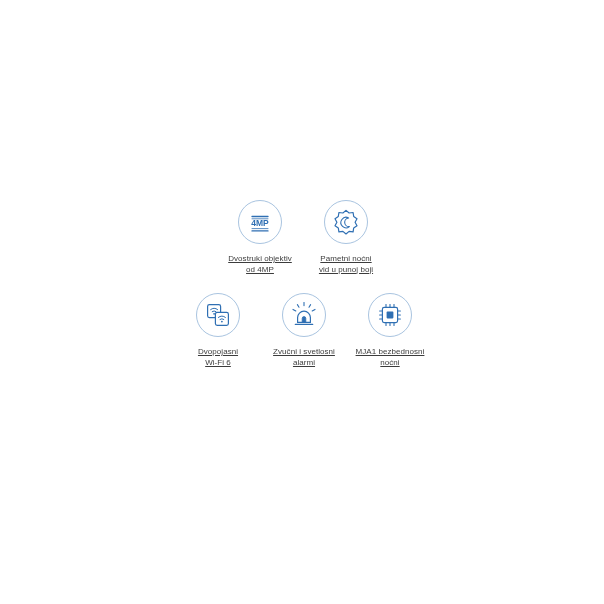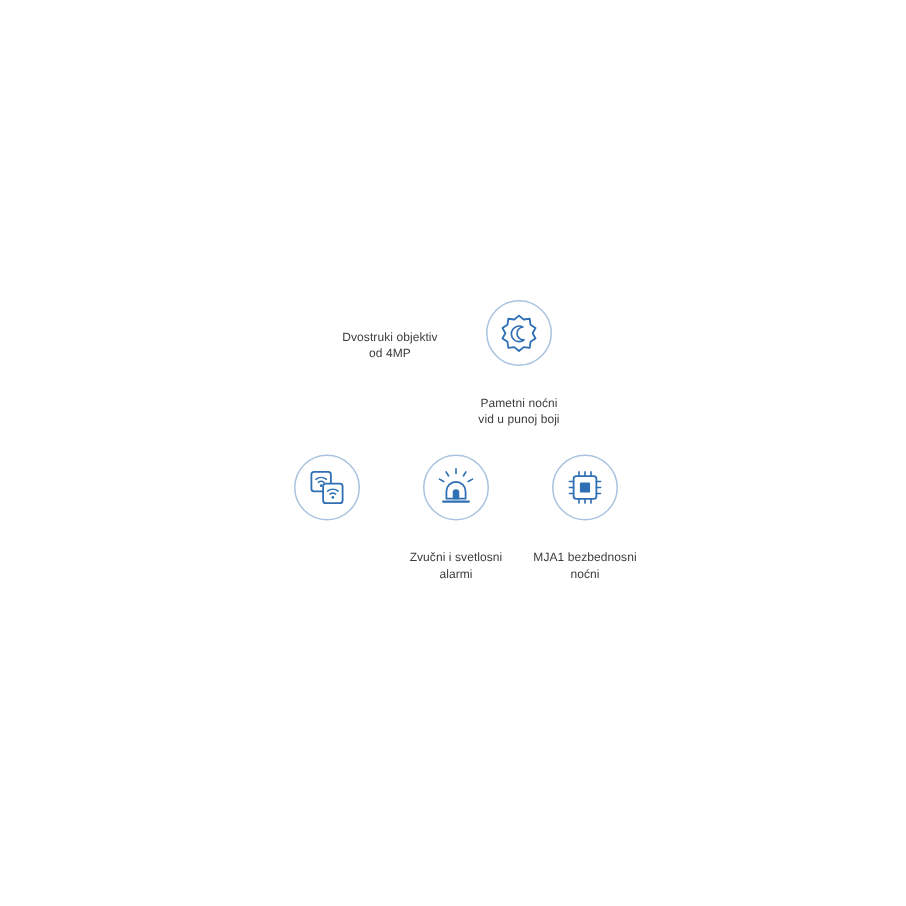"4MP" div.icon-circle { html: none -> <div> <svg> <line></line> <line></line> <text>4MP</text> <line></line> <line></line> </svg> </div> }
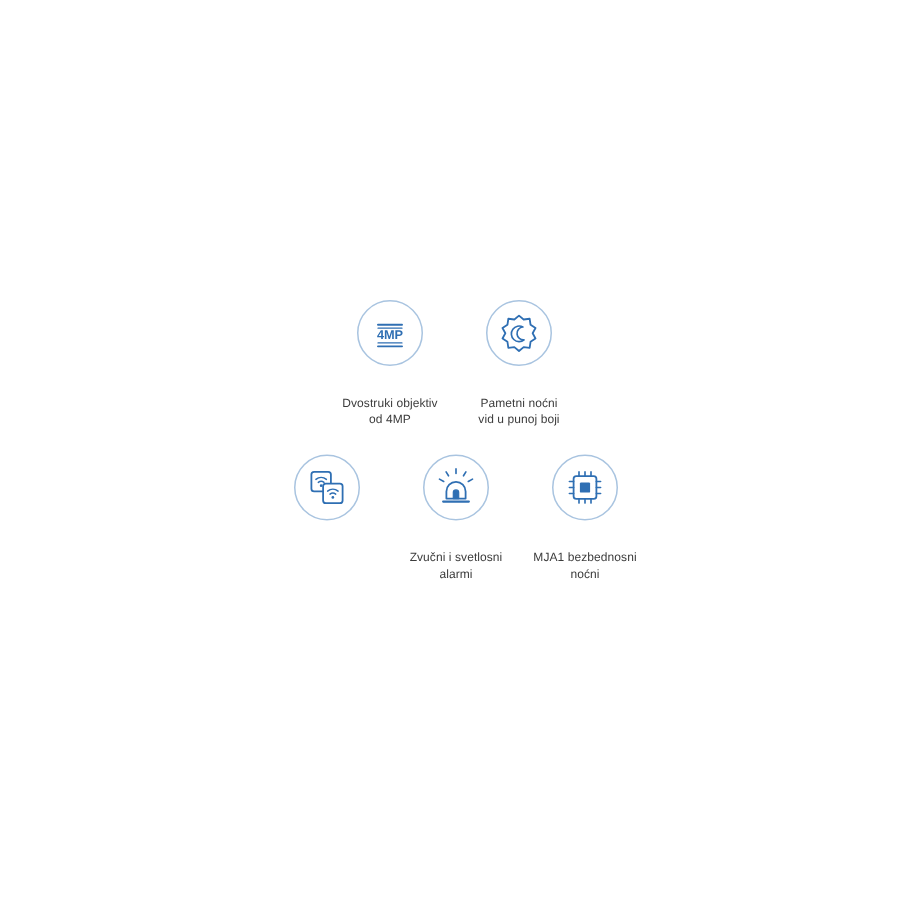"Dvostruki objektiv" .feature-caption { margin-top: 20px -> 10px; text-decoration: none -> underline }
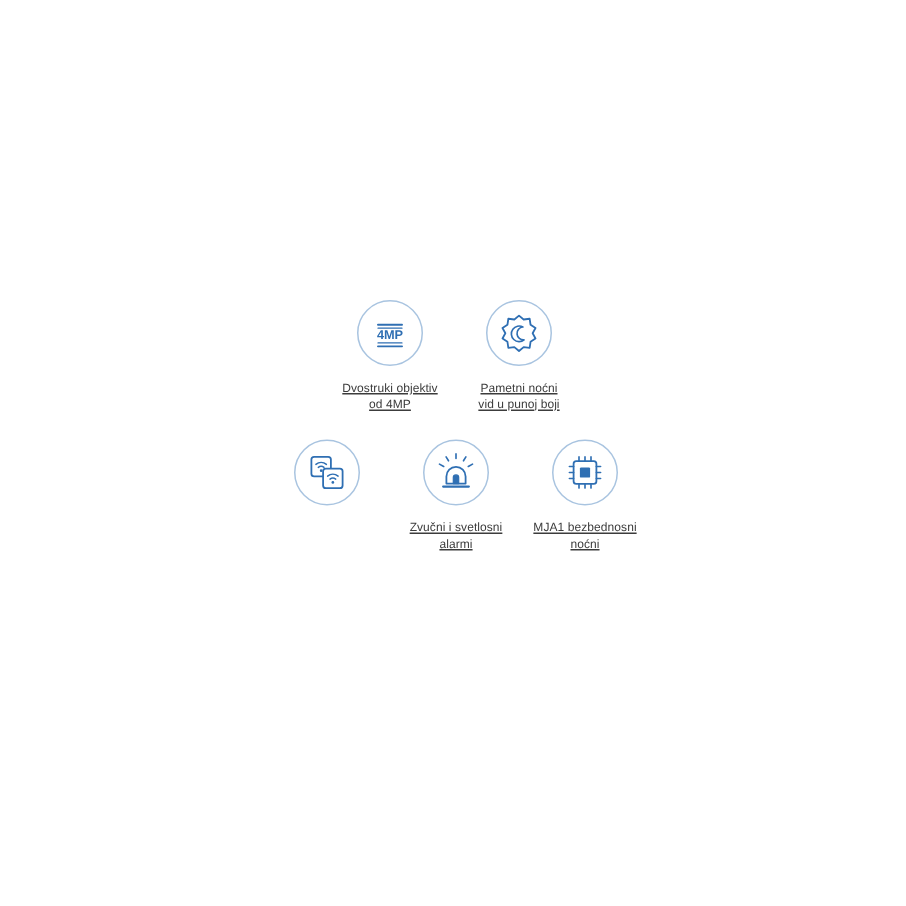"Dvopojasni" div.feature-caption { html: none -> <div>Dvopojasni Wi-Fi 6</div> }
